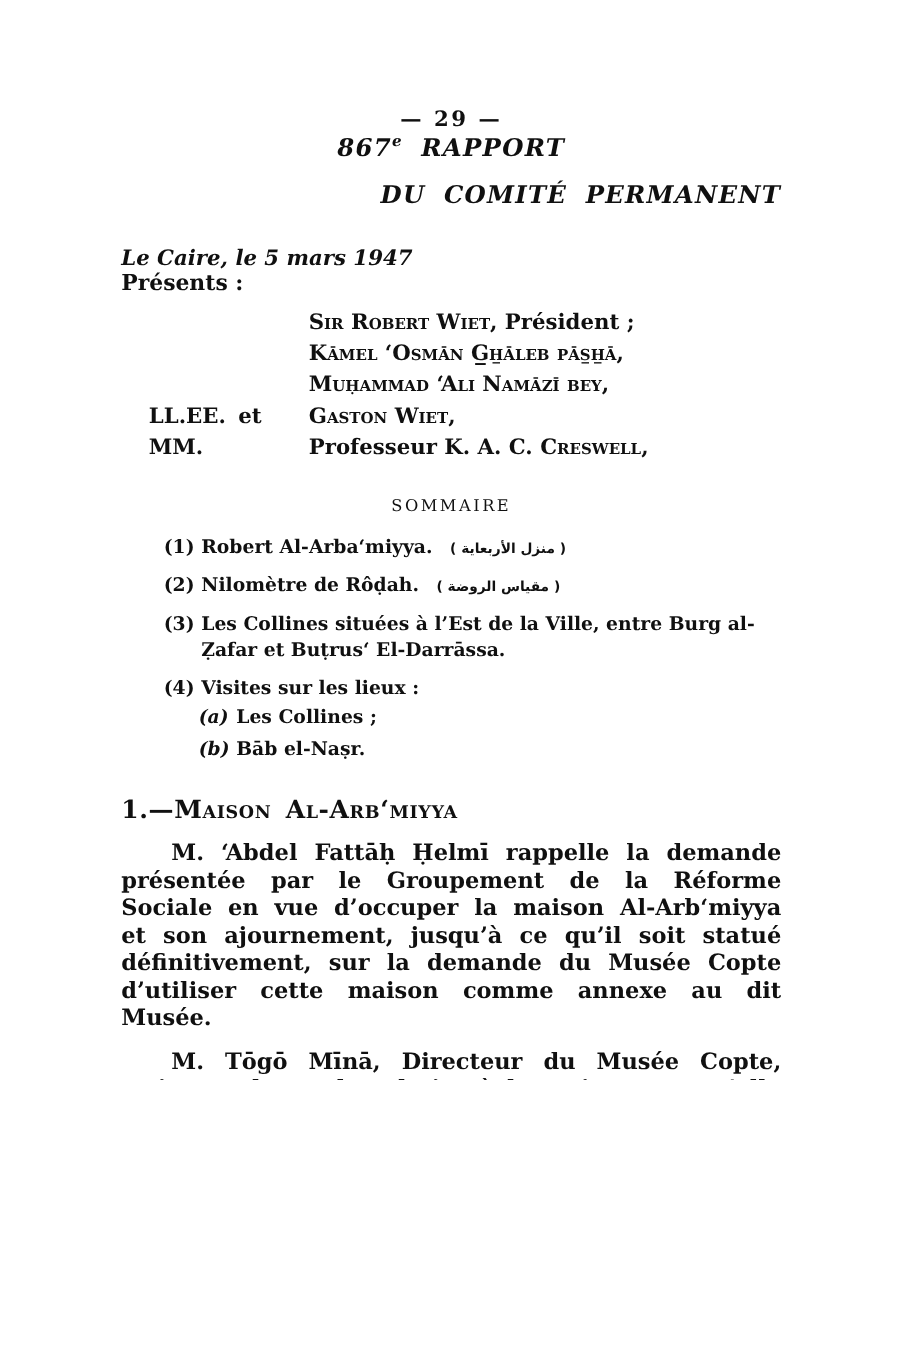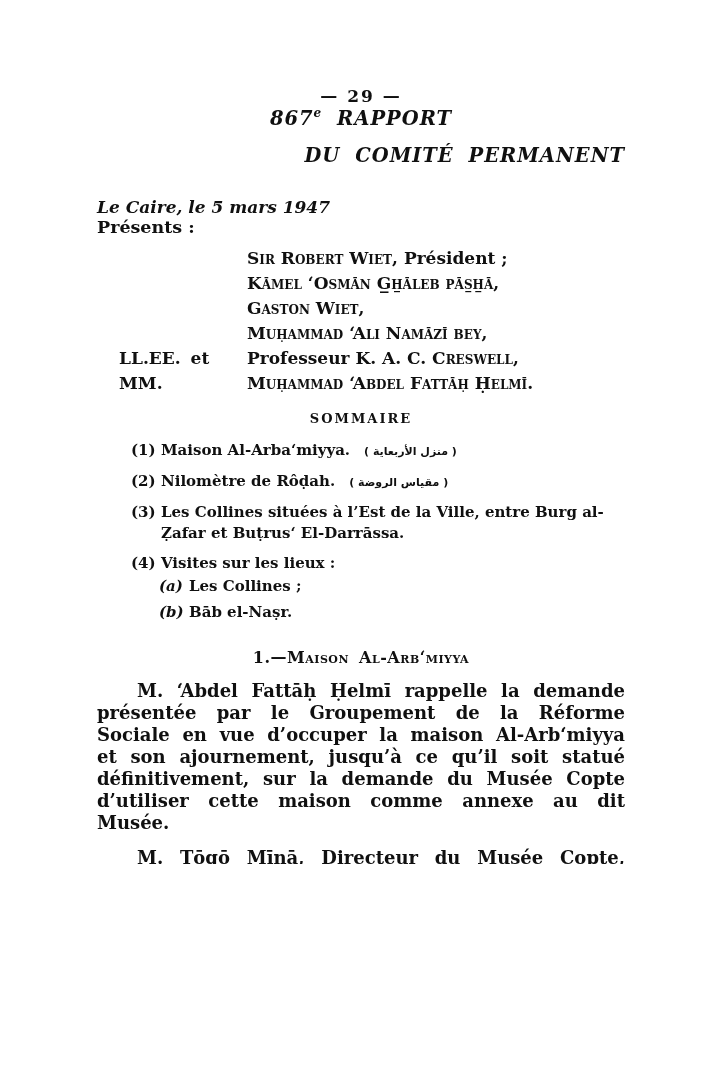"Gaston Wiet," div.att-line { order: before "Muḥammad ‘Ali Namāzī bey," -> after "Muḥammad ‘Ali Namāzī bey," }
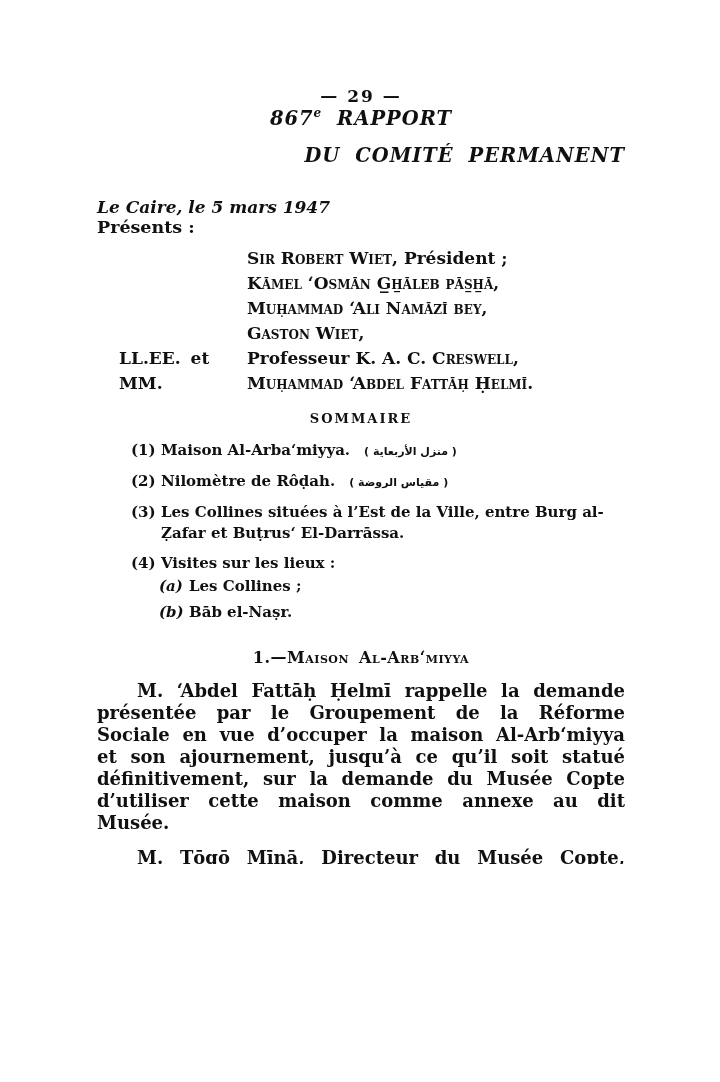"Muḥammad ‘Abdel Fattāḥ Ḥelmī." div.att-line { html: <div><span>Muḥammad ‘Abdel Fattāḥ Ḥelmī.</span></div> -> none }
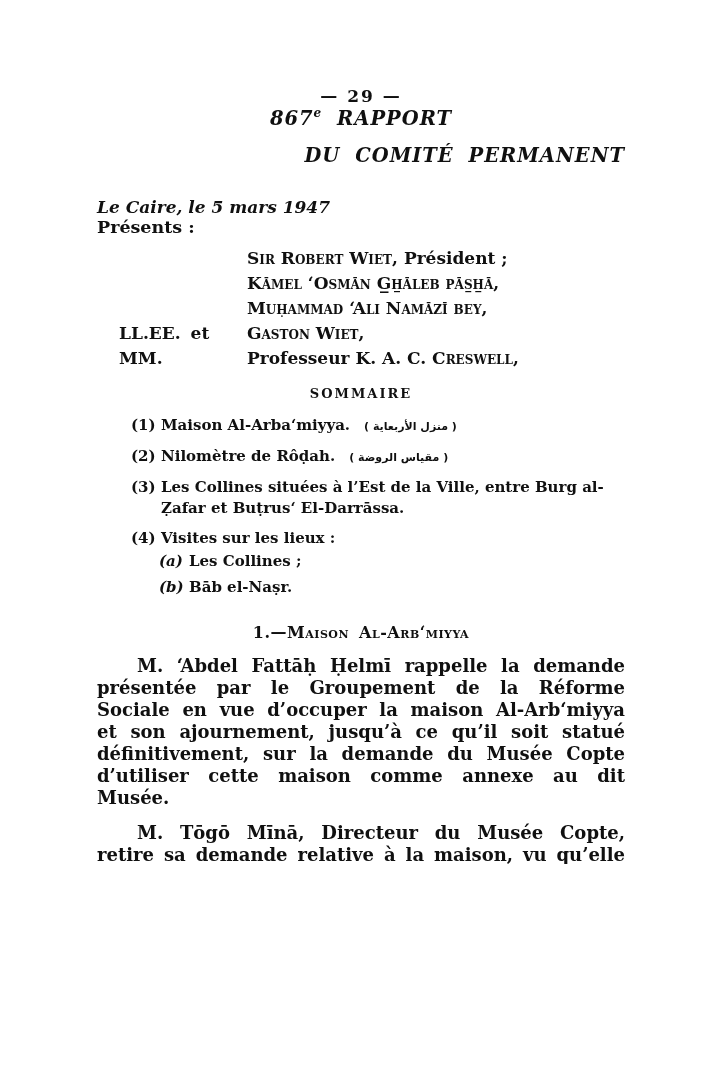"SOMMAIRE" .sommaire-heading { font-weight: bold -> normal; margin-top: 15px -> 27px }
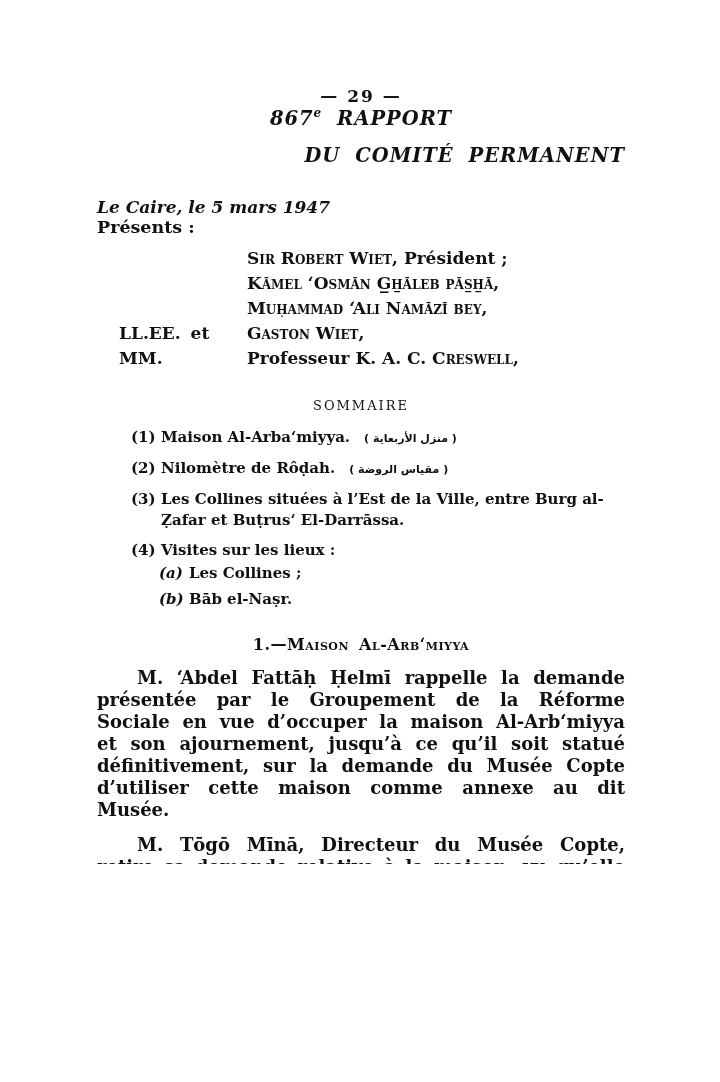"Maison Al-Arba‘miyya." span { text: Maison -> Robert }
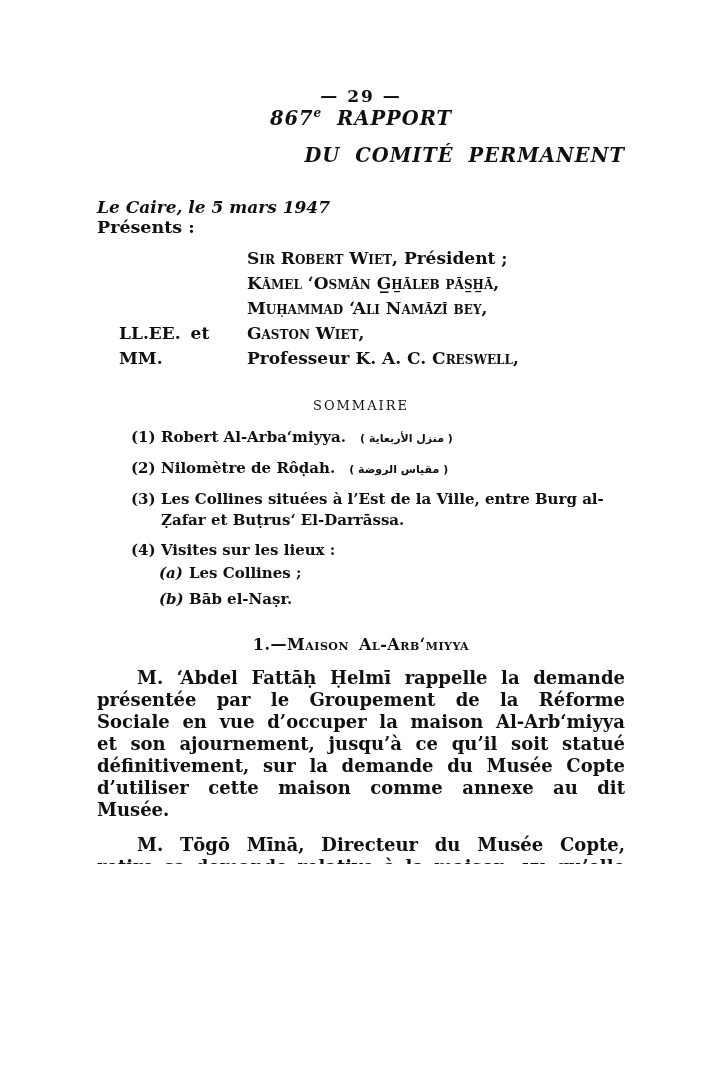"1.—Maison Al-Arb‘miyya" .section-heading { font-size: 16px -> 20px; text-align: center -> left }
